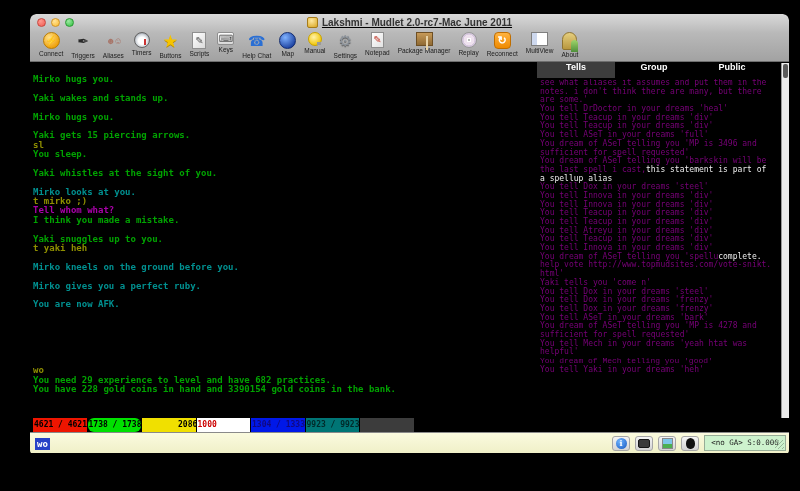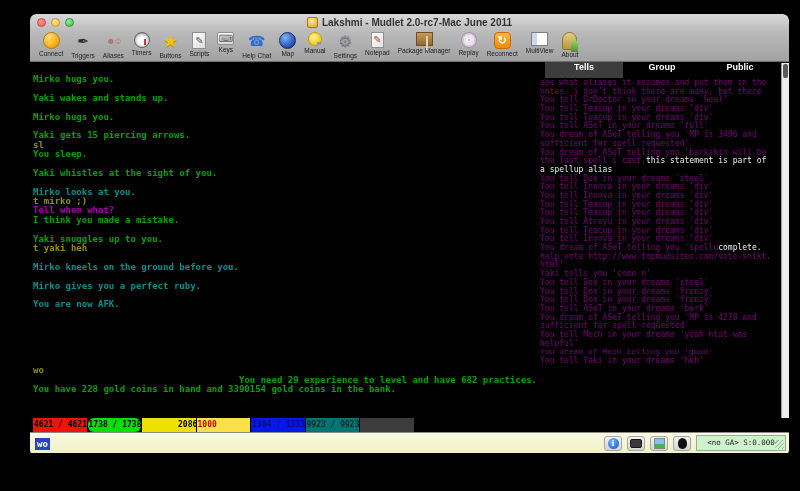"Lakshmi - Mudlet 2.0-rc7-Mac June" #titlebar { text-decoration: none -> underline }
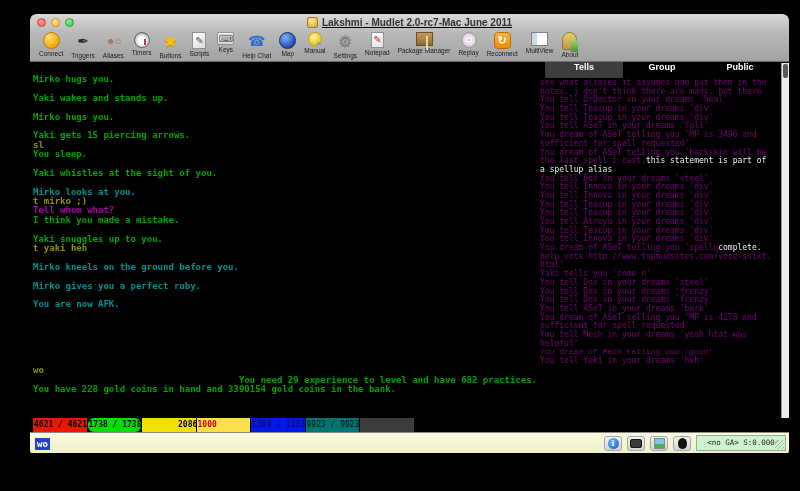"Tells" #tells-tabs { margin-left: 8px -> none }
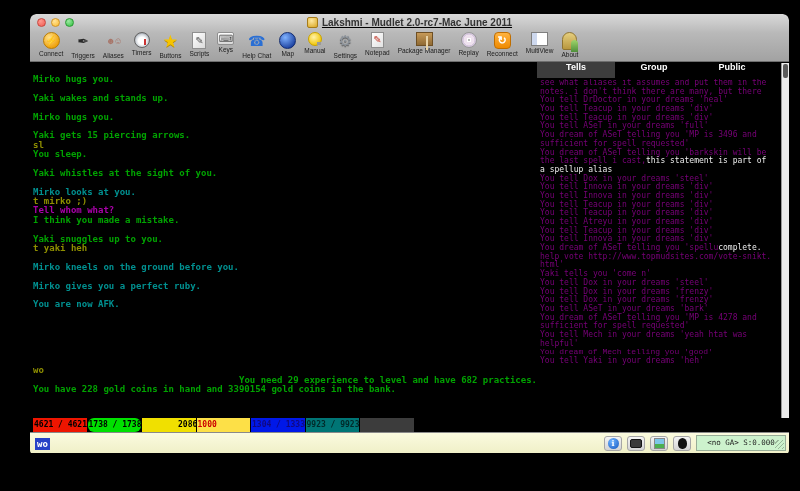"are some.'" div.tline { html: none -> <div><span>are some.'</span></div> }
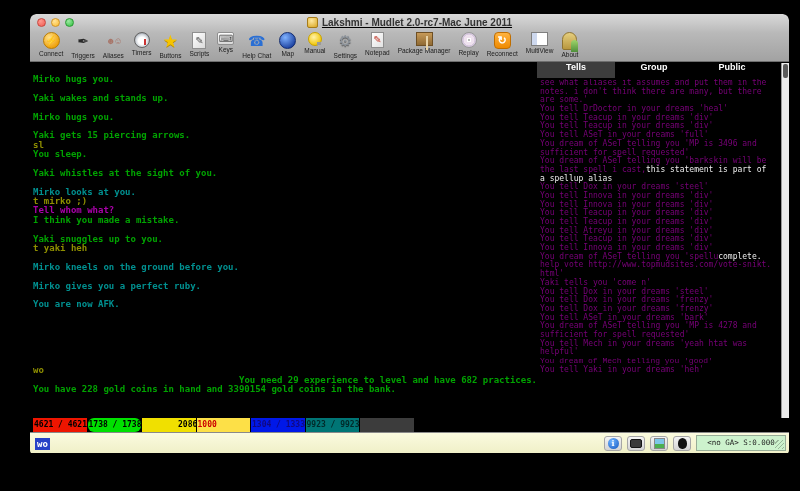"You need 29 experience to" div.cline { text-align: right -> none }
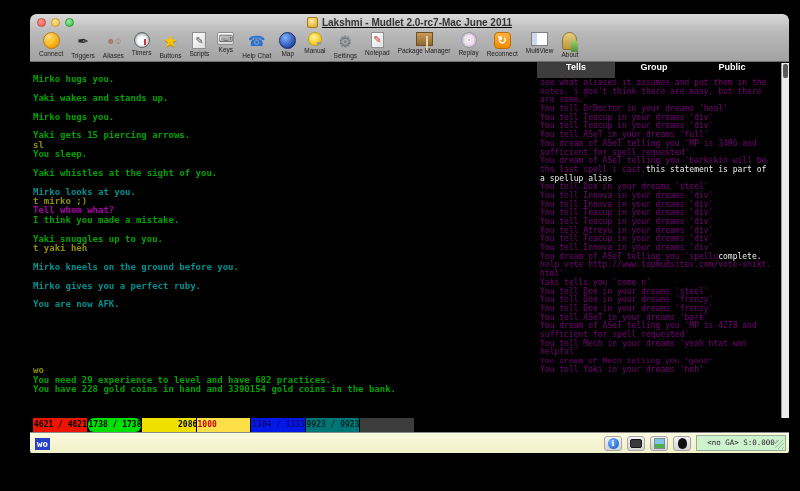"1000" div.gauge { background: #fde047 -> #ffffff }
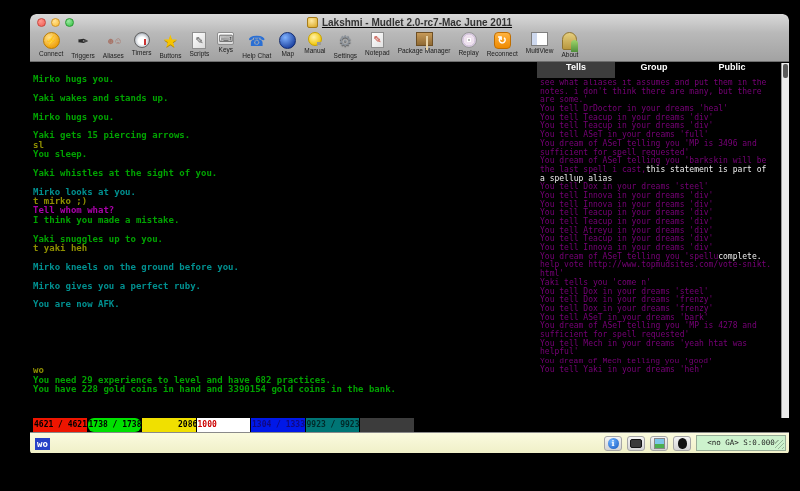"<no GA> S:0.000" #status-badge { width: 90px -> 82px }
